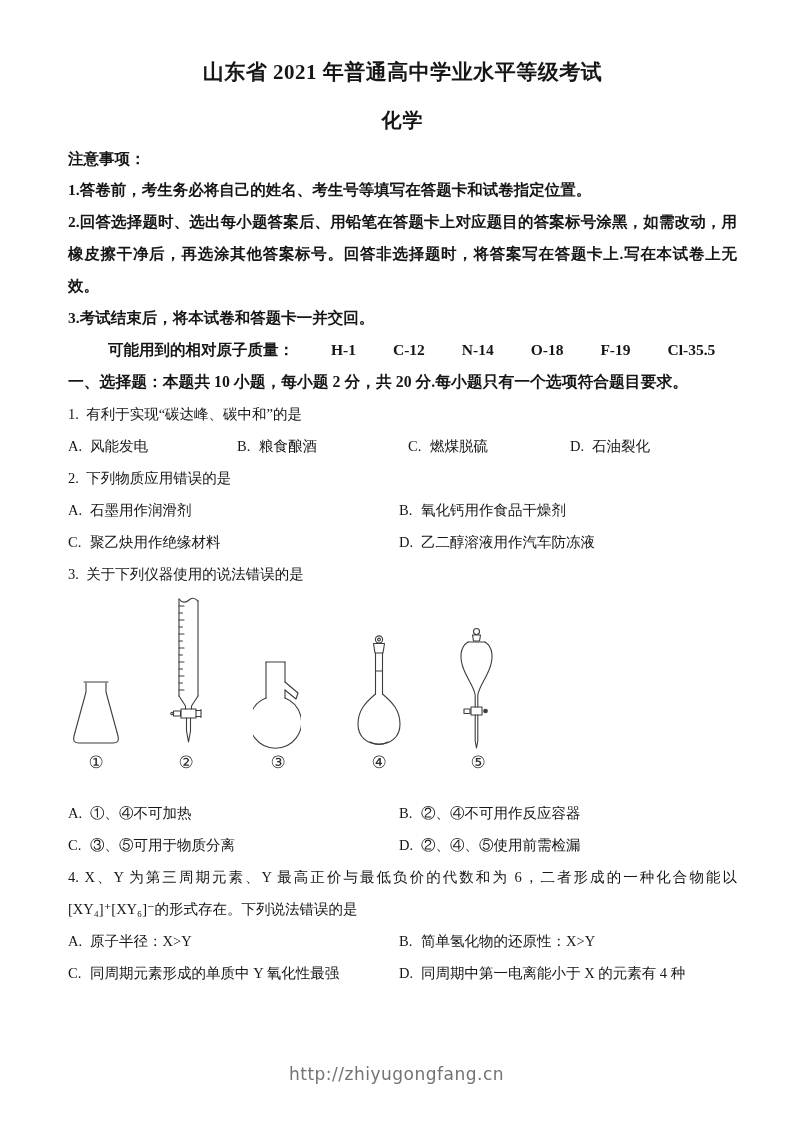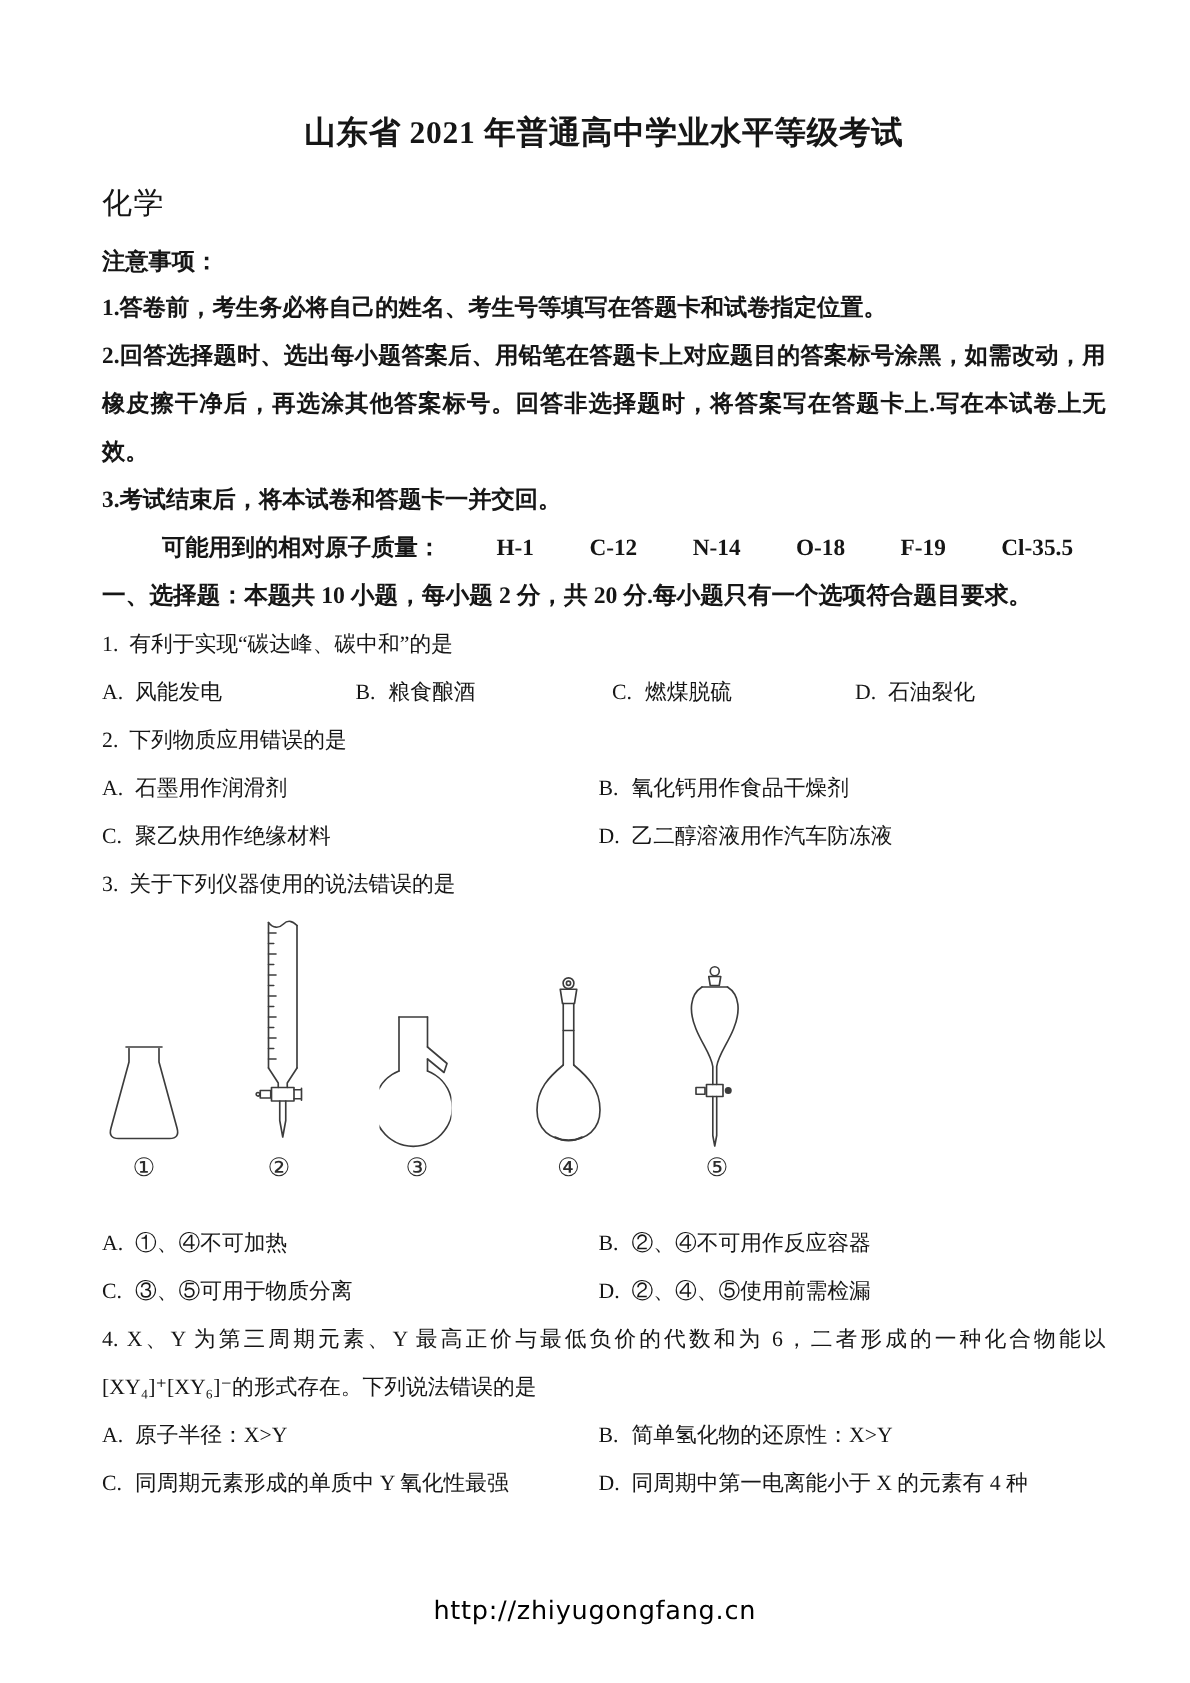"山东省 2021 年普通高中学业水平等级考试" .page { padding: 74px 56px 0 68px -> 58px 56px 0 68px }
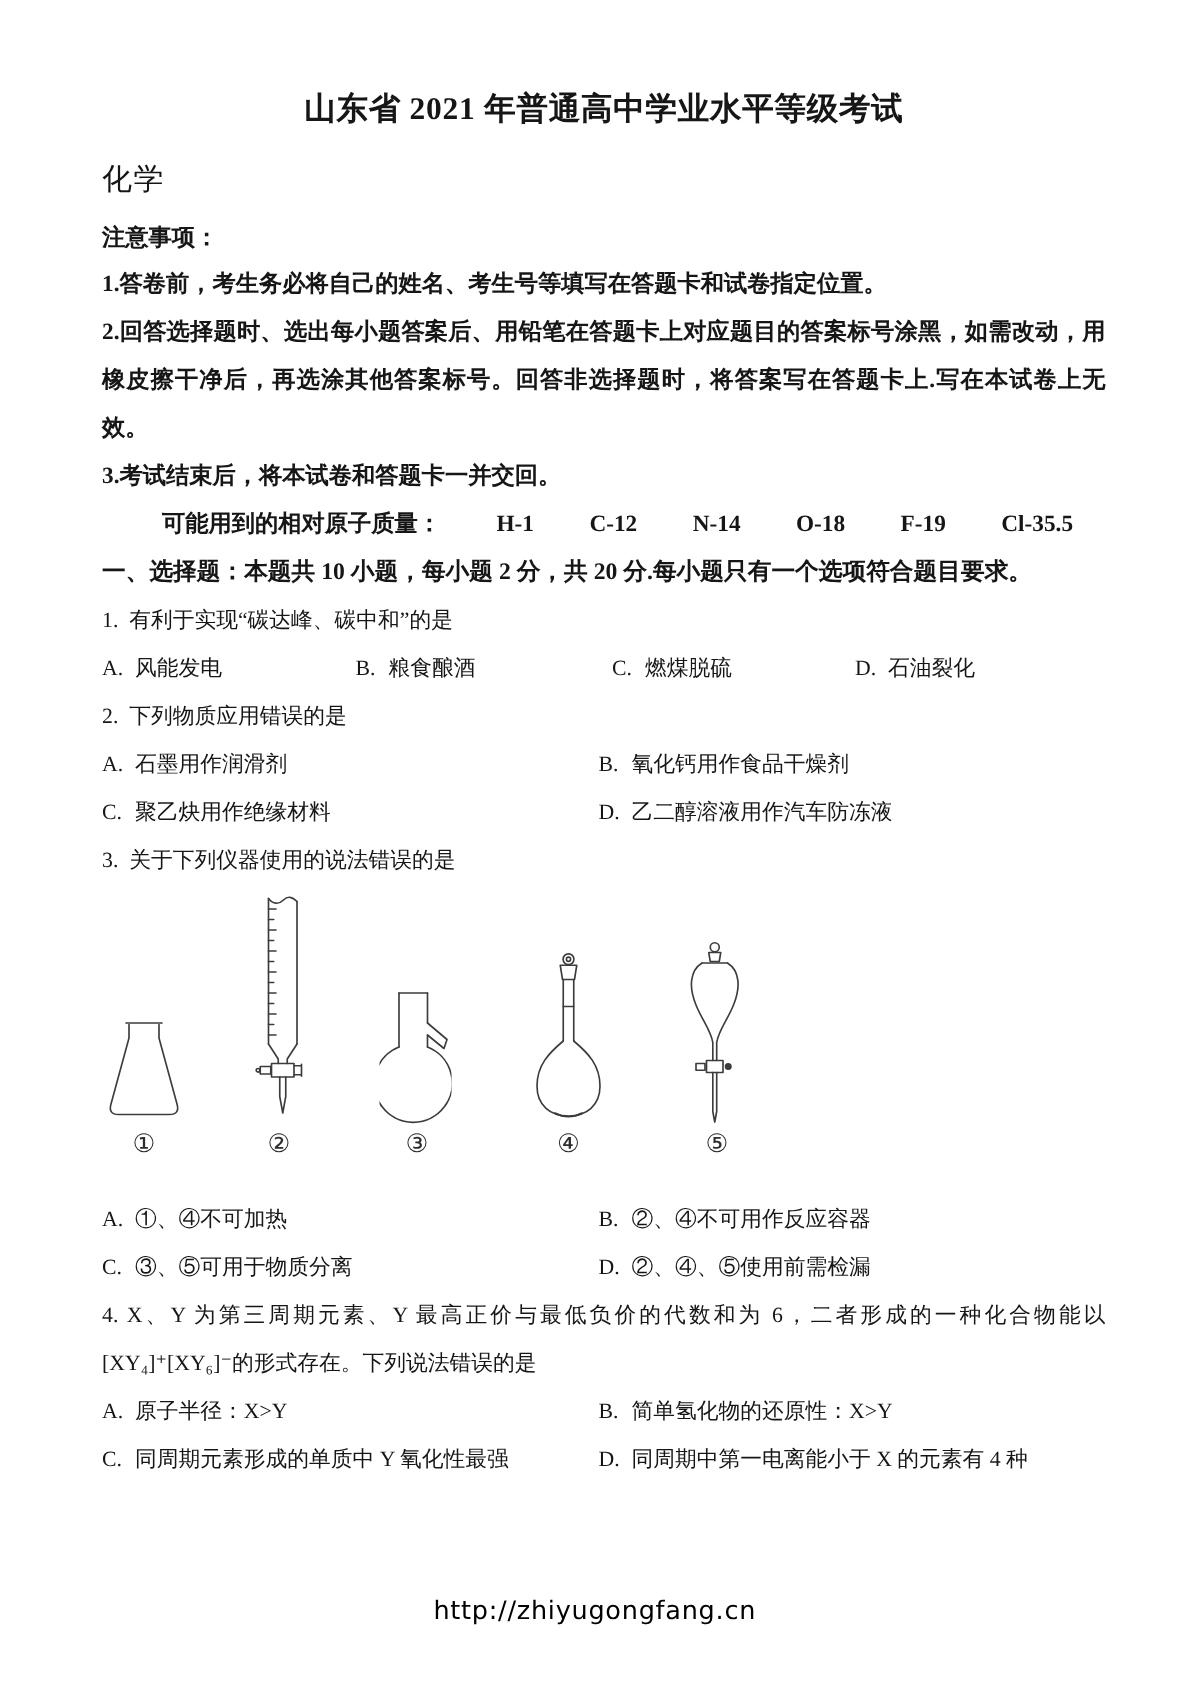"化学" .doc-subject { font-weight: 400 -> 700; text-align: none -> center }
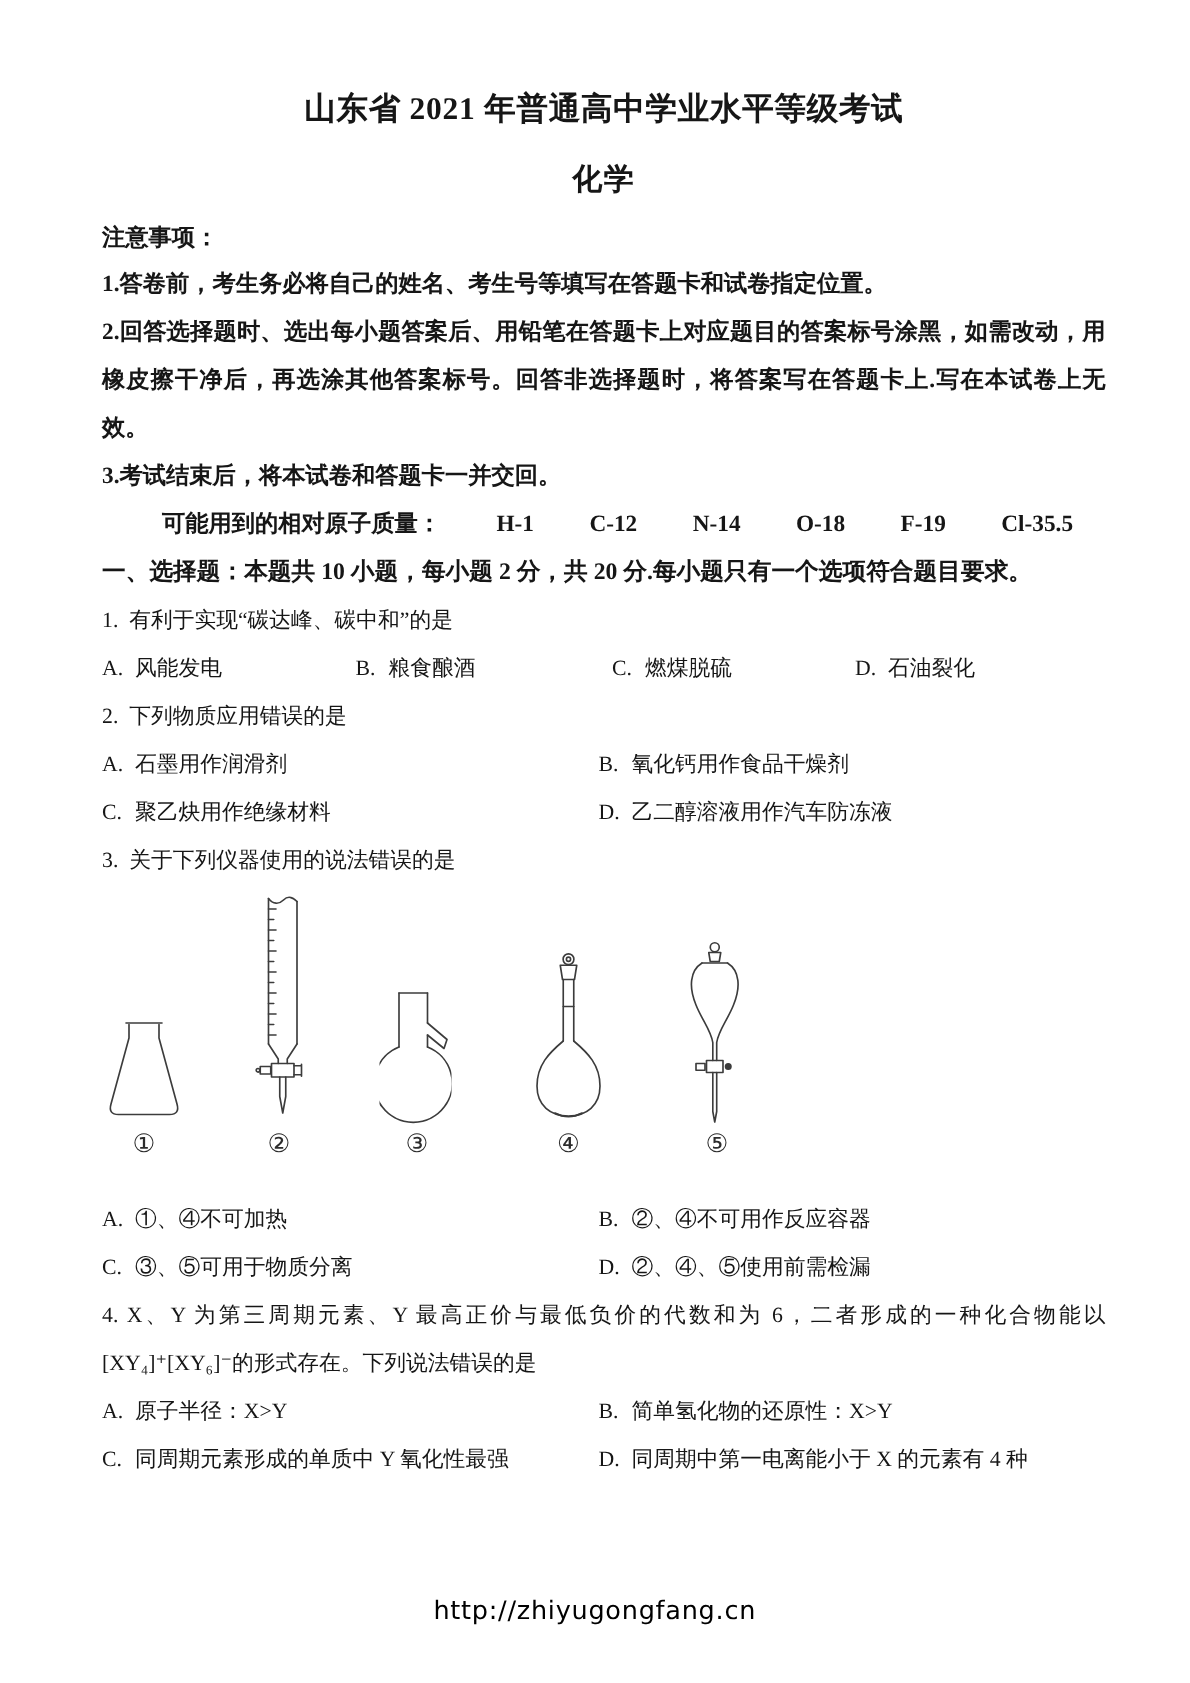"http://zhiyugongfang.cn" .footer-watermark { color: #000000 -> #737373 }
